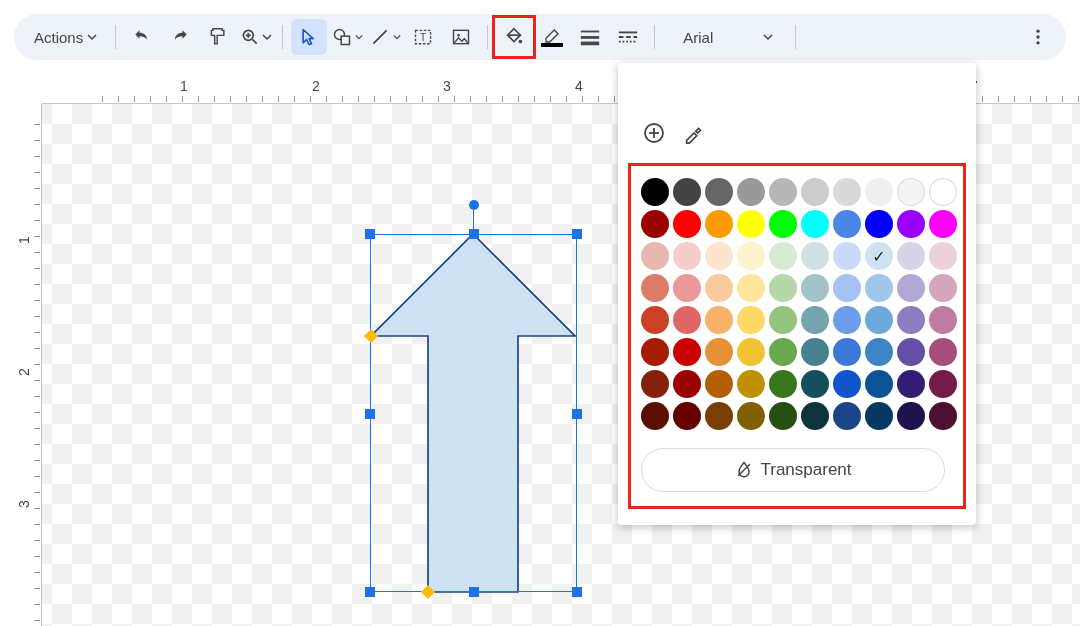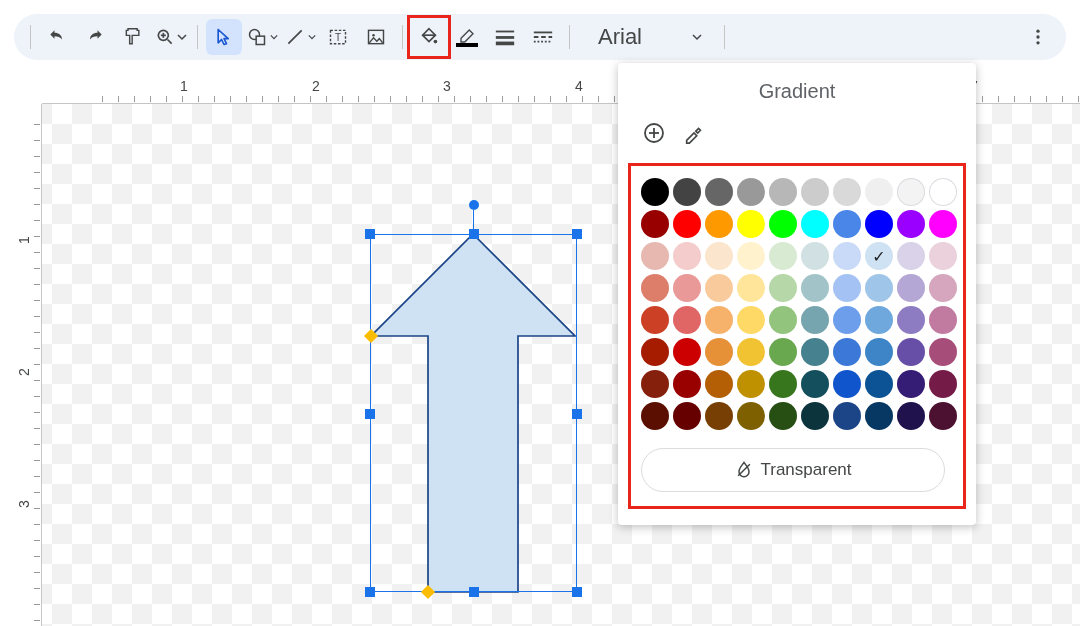"Actions" div.tool-btn { html: none -> <div> <span>Actions</span> <svg> <path></path> </svg> </div> }
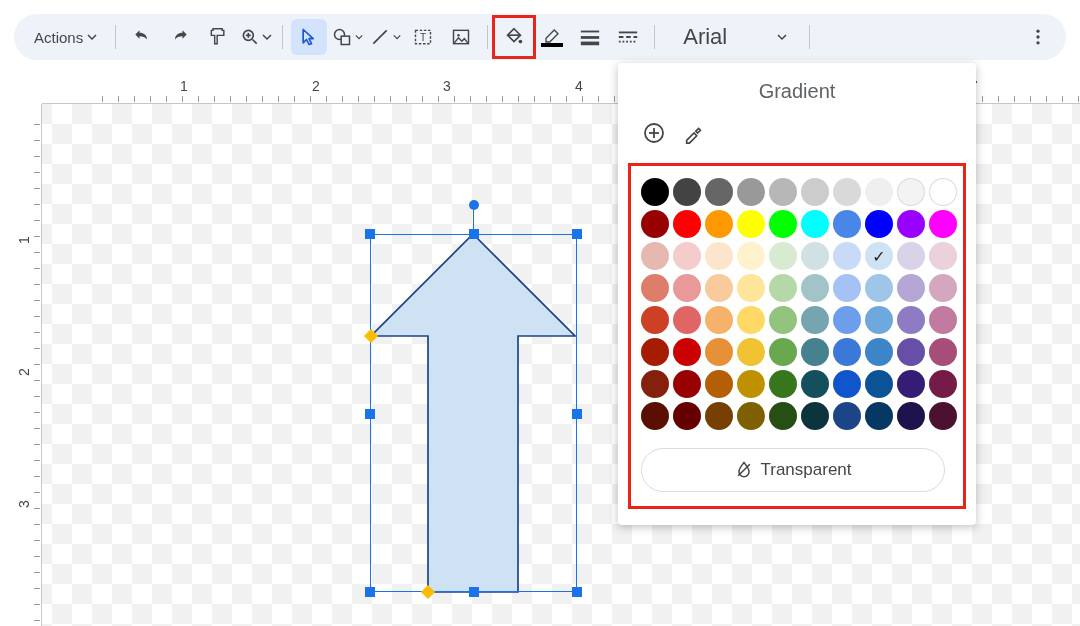"Arial" .font-sel { font-size: 22px -> 15px }
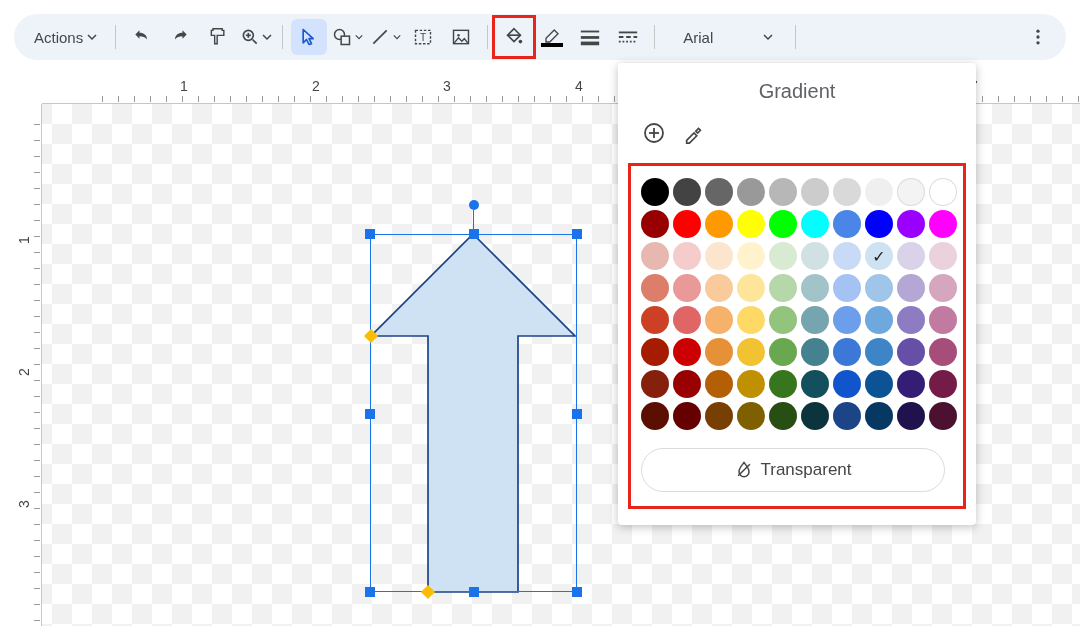"Gradient" div.tab { html: <div>Gradient</div> -> none }
